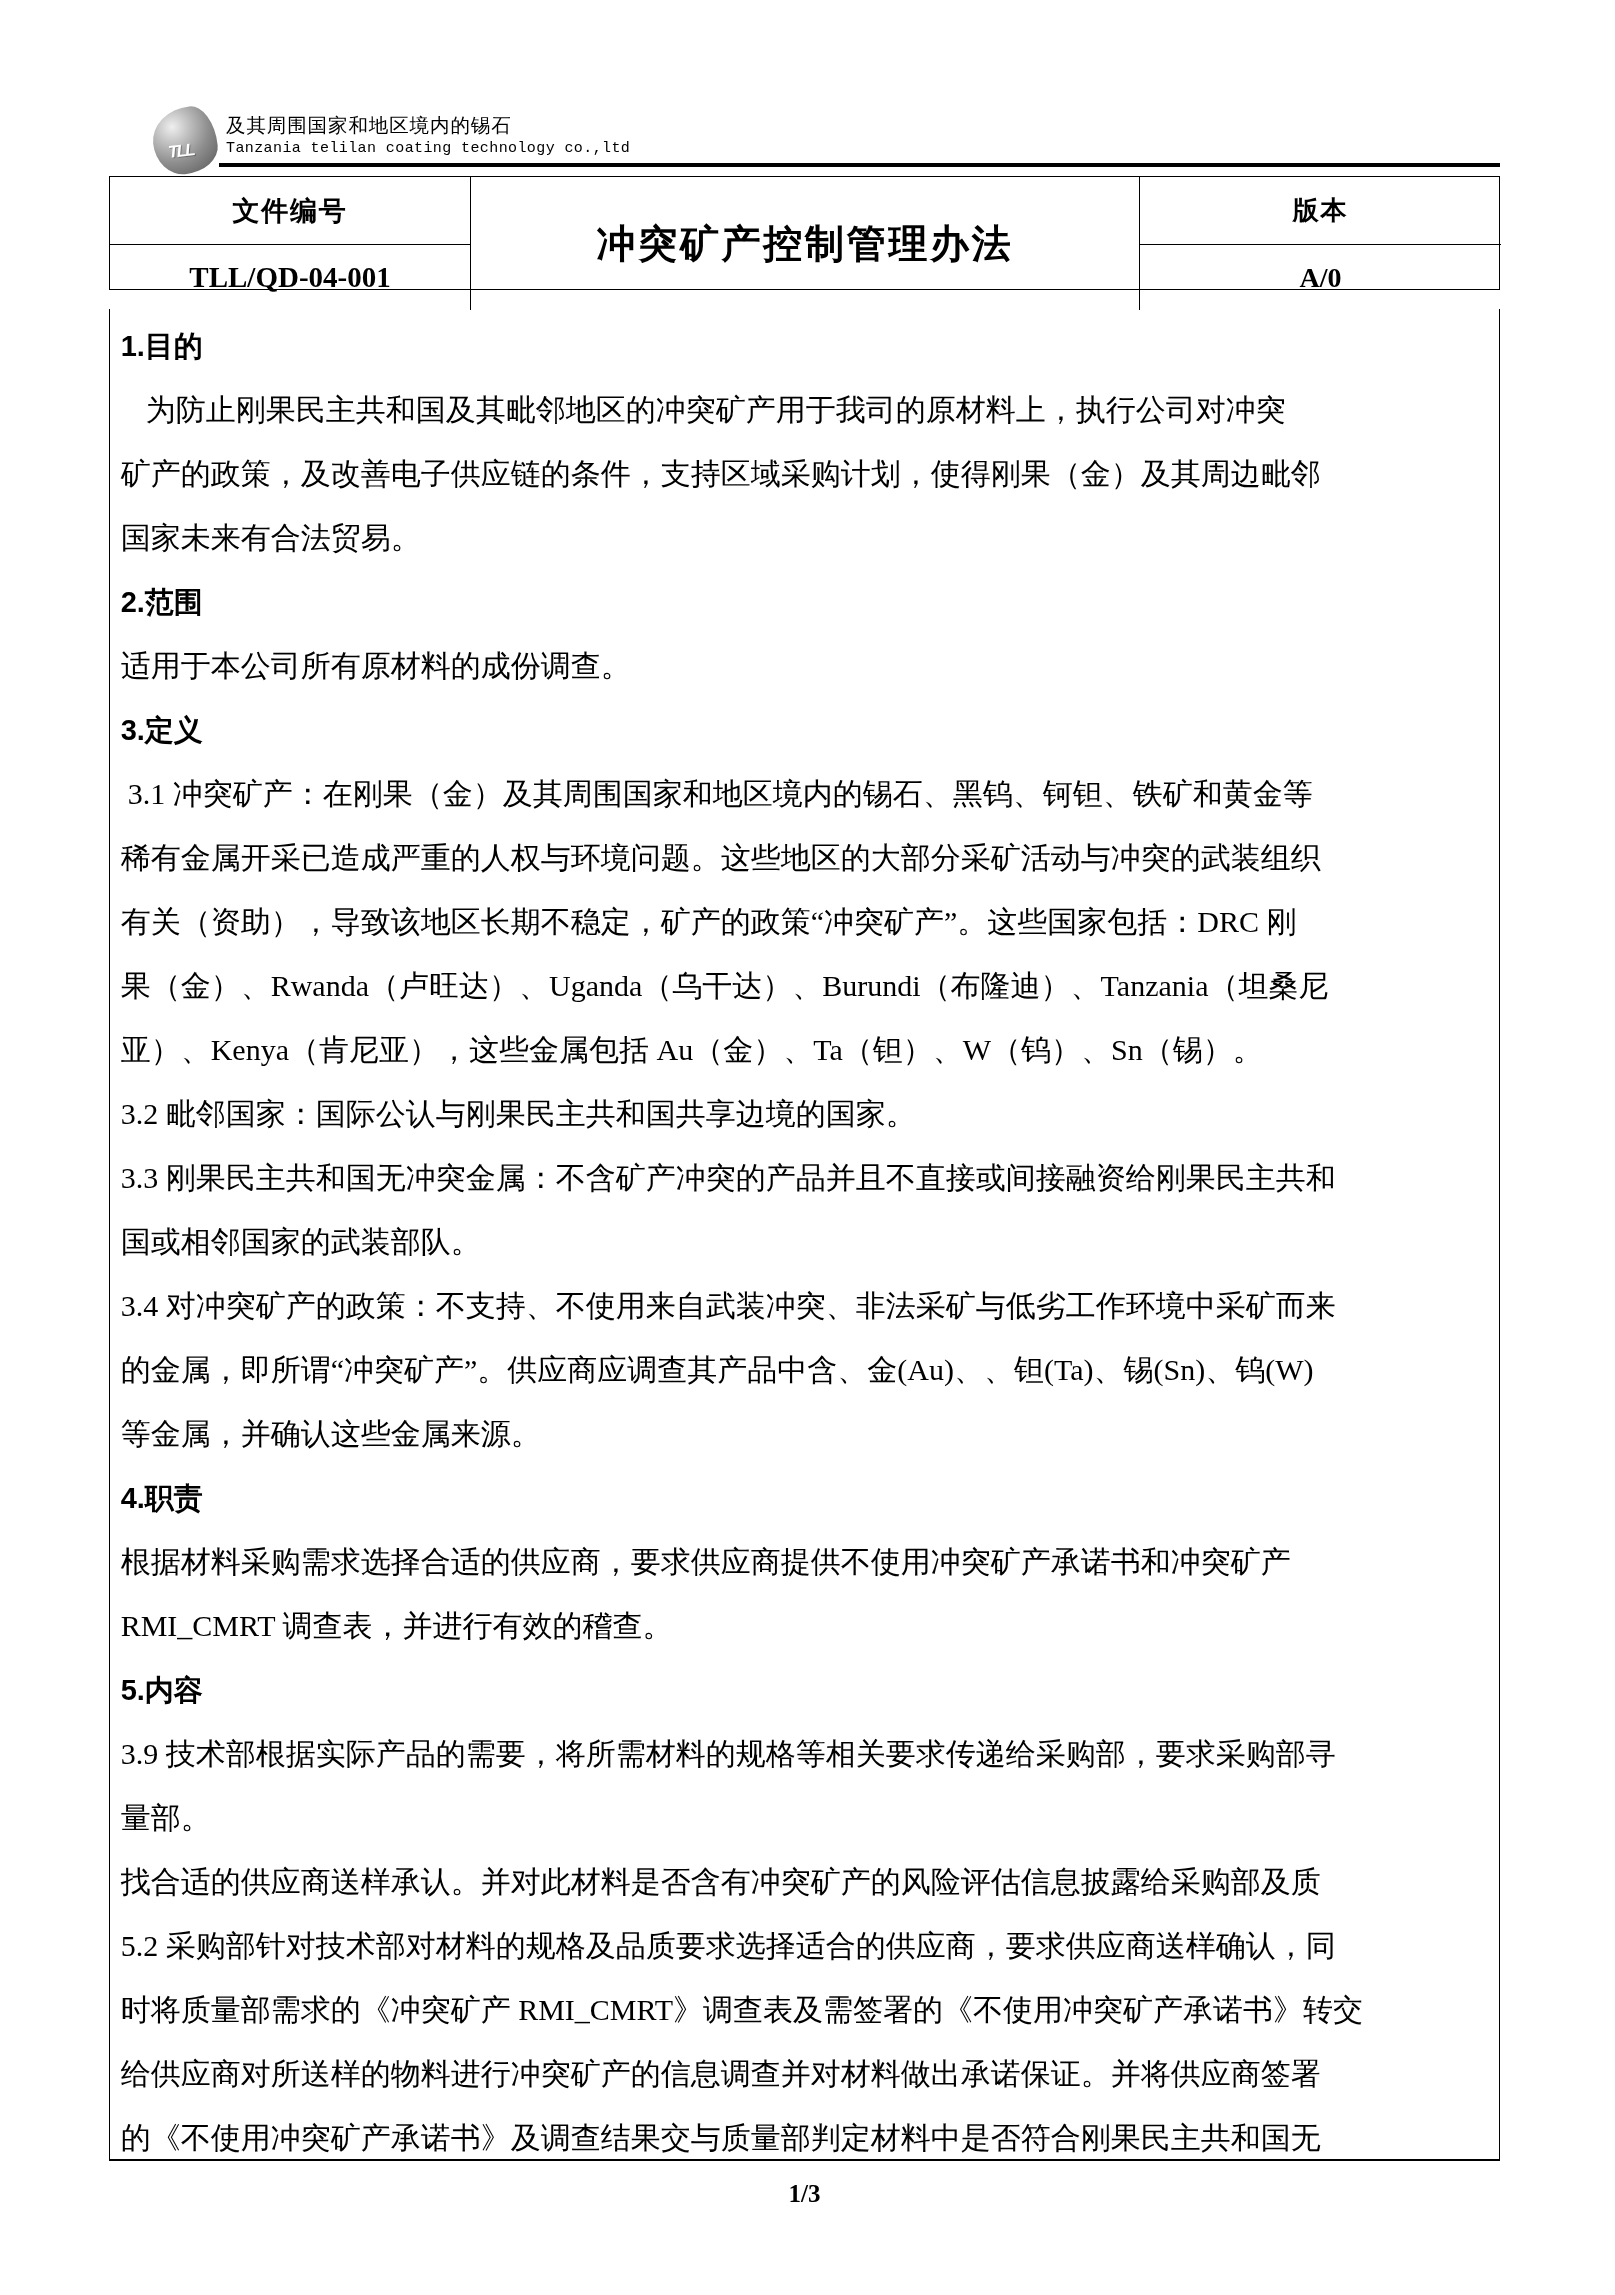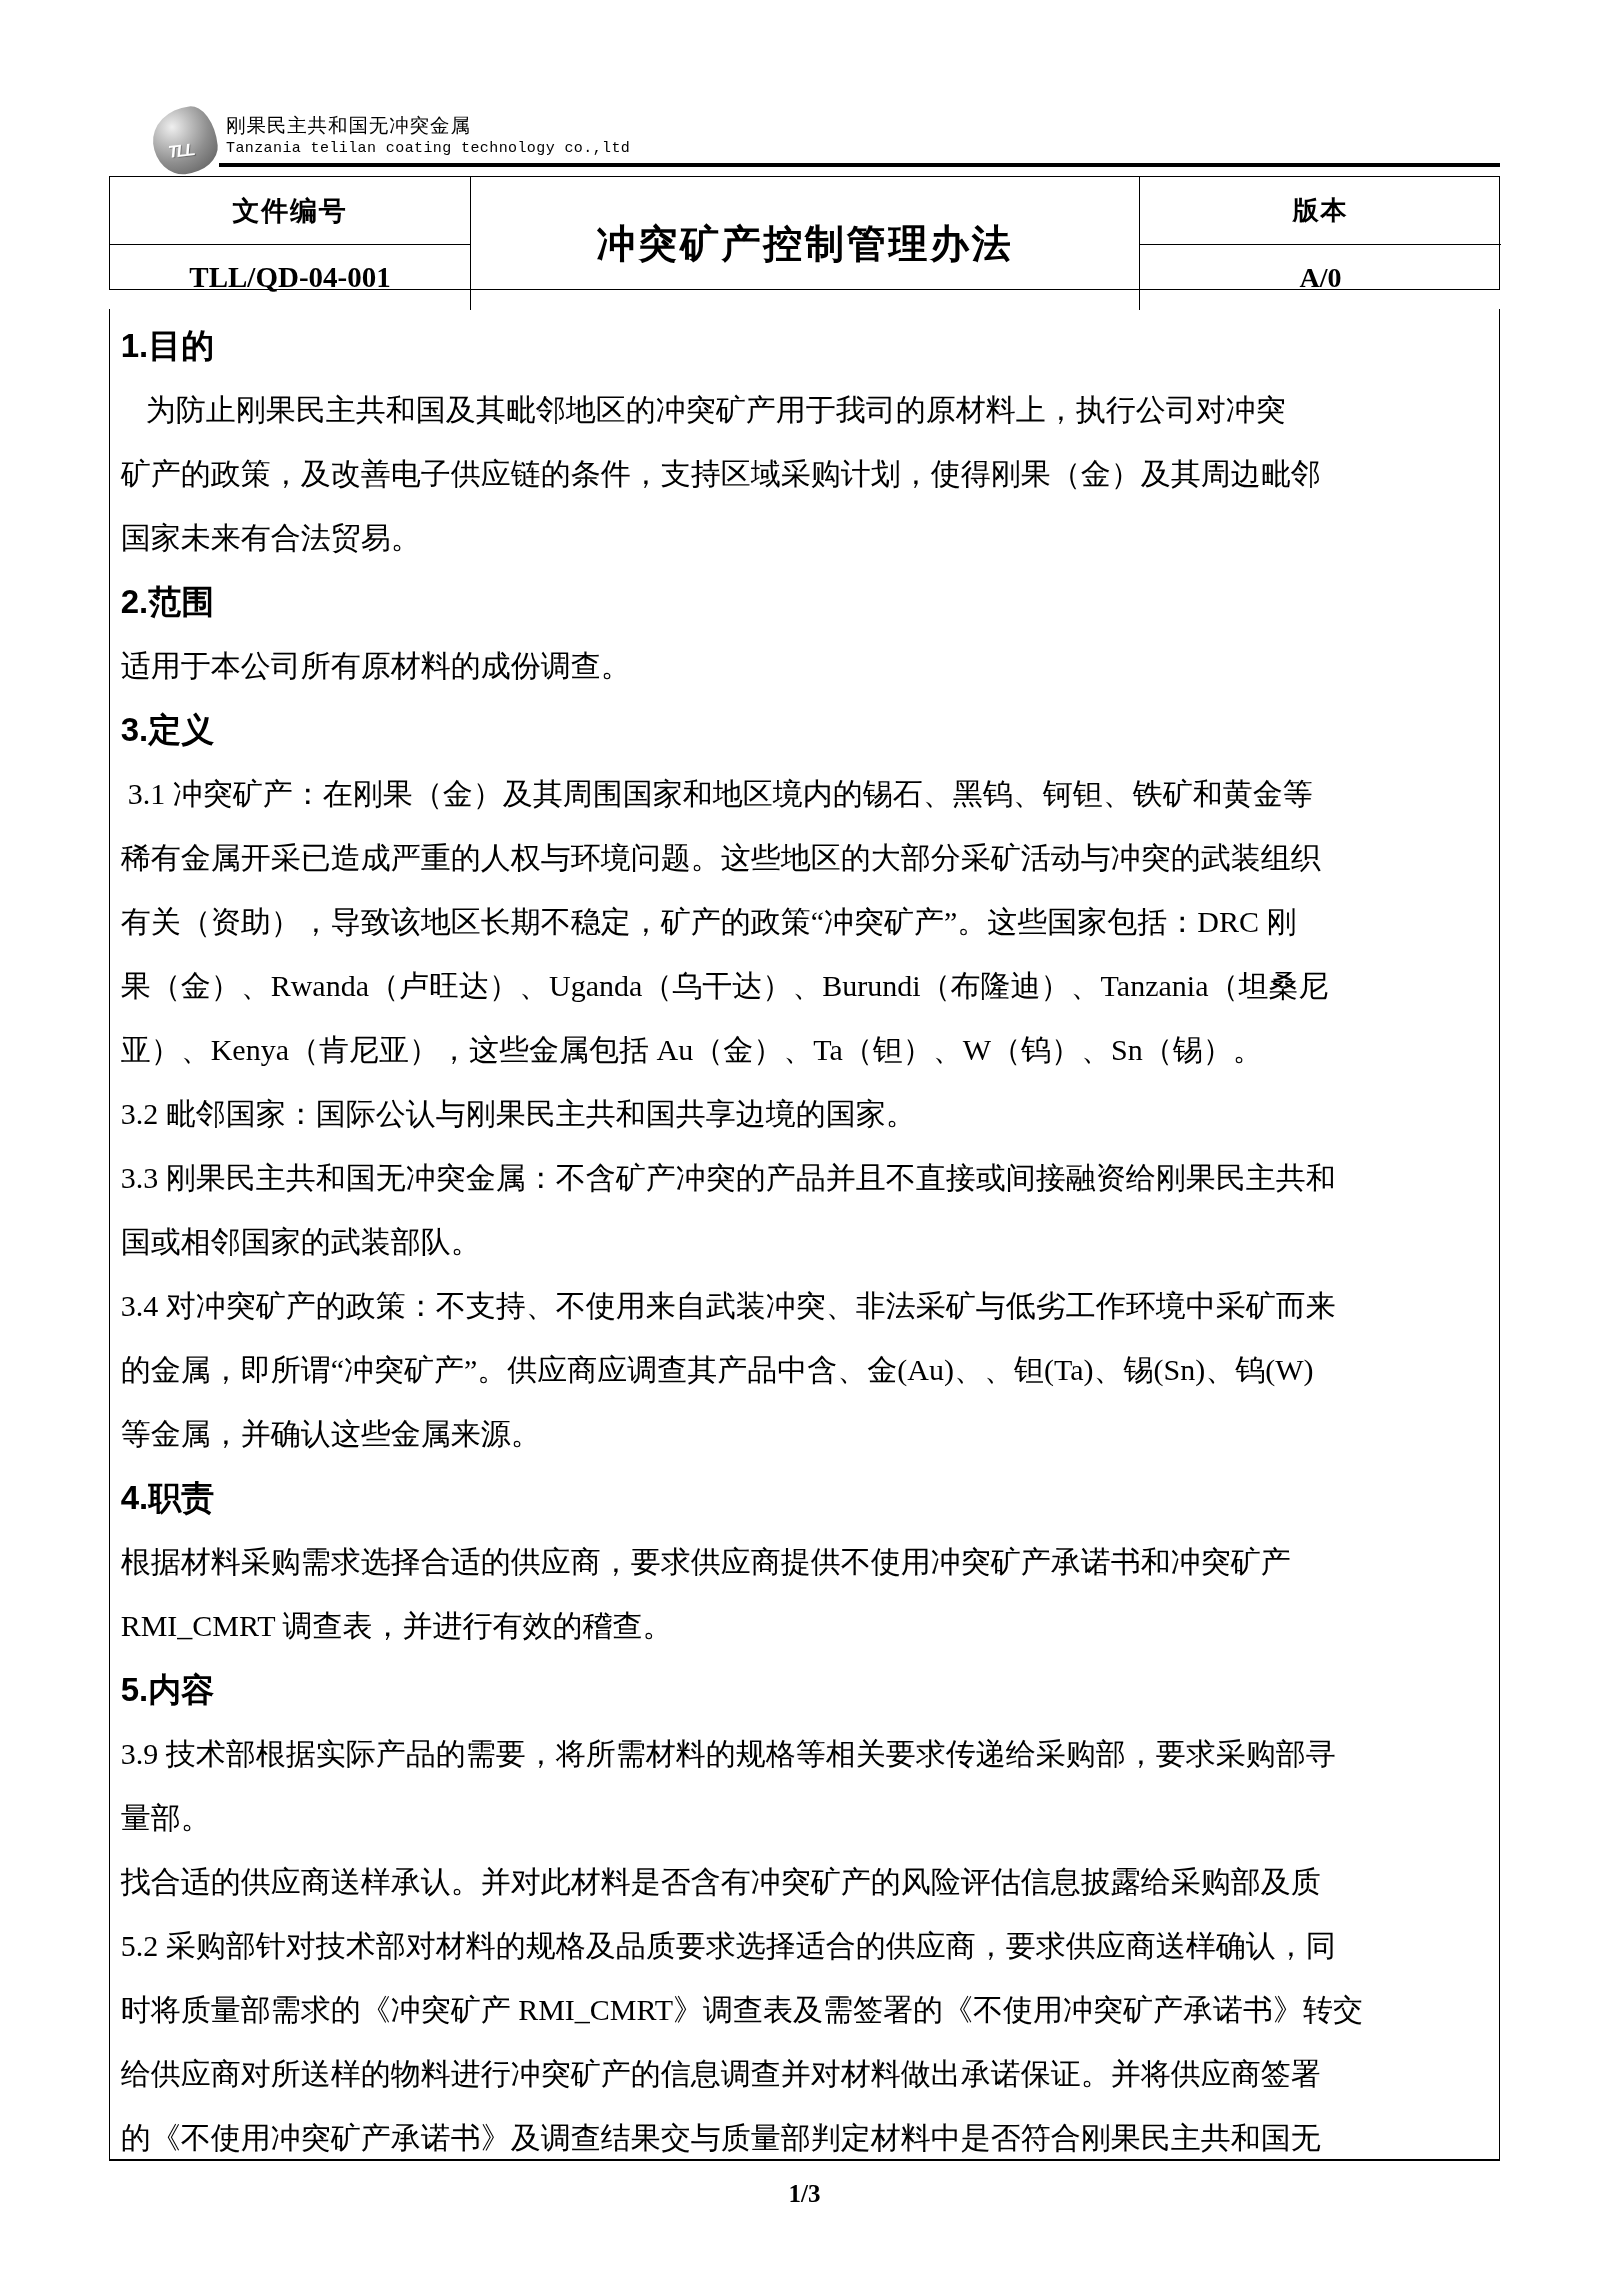"刚果民主共和国无冲突金属" div { text: 刚果民主共和国无冲突金属 -> 及其周围国家和地区境内的锡石 }
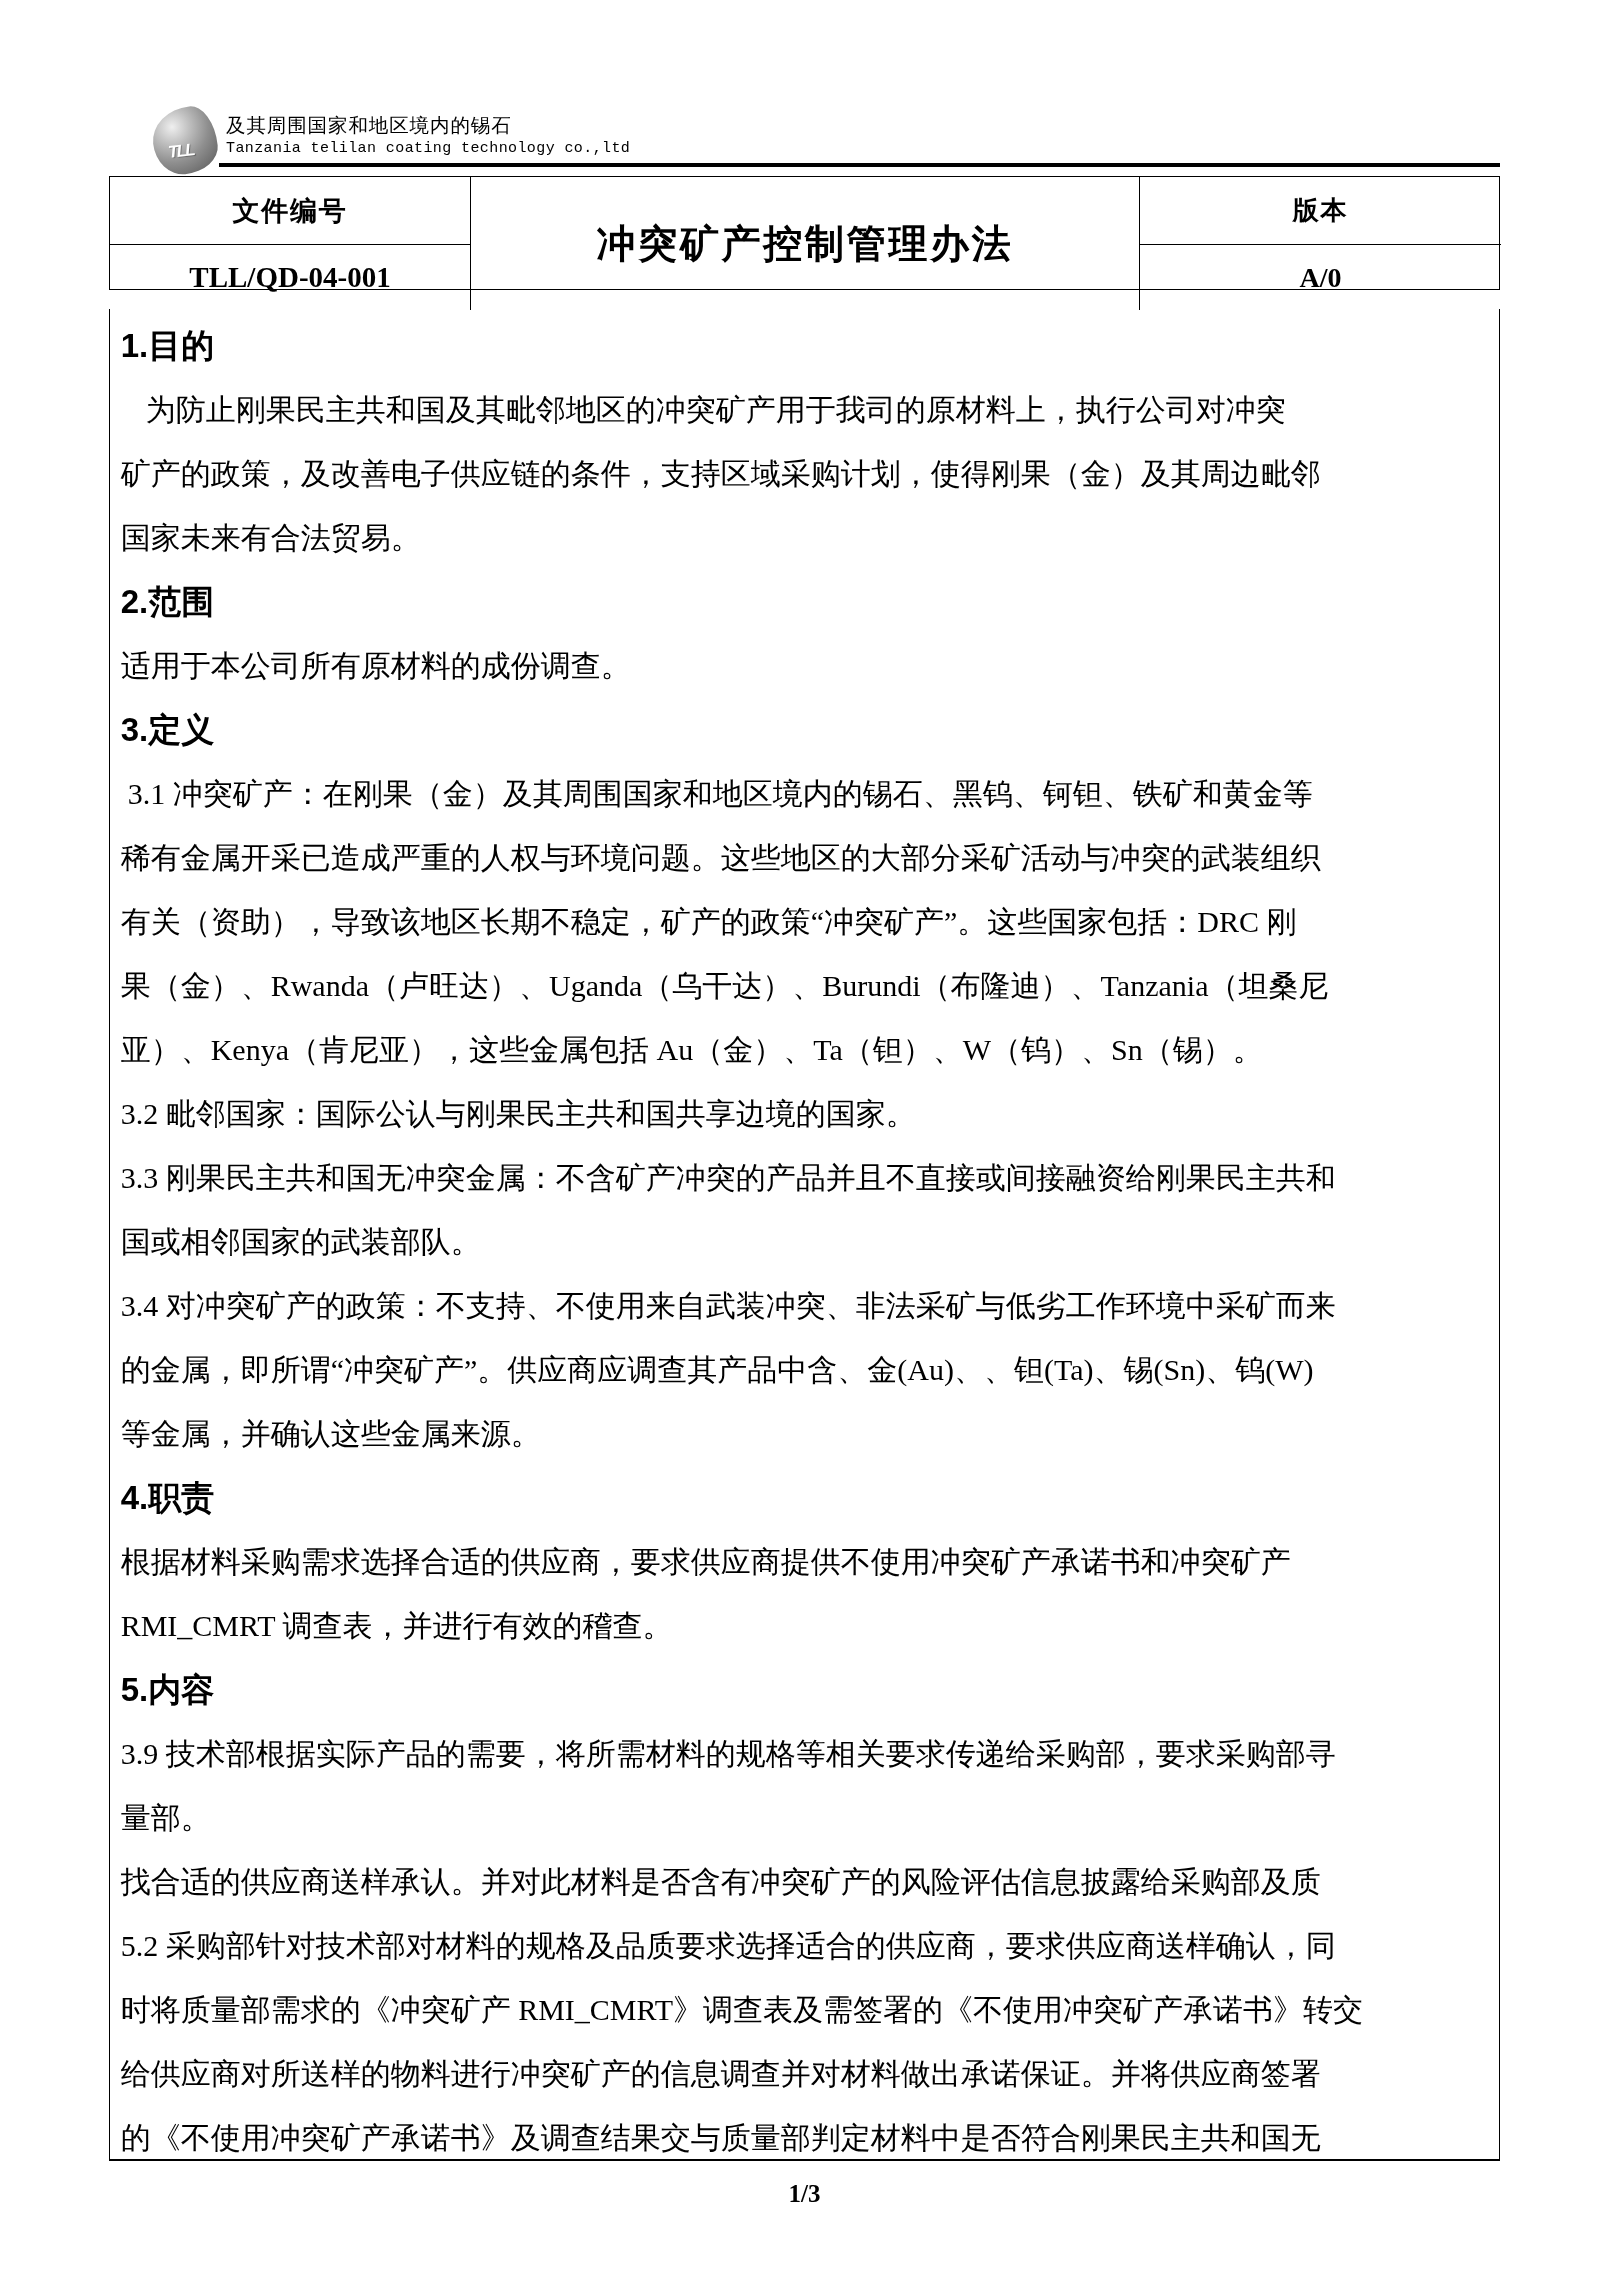"1.目的" .tline.heading { font-size: 33px -> 29px }
